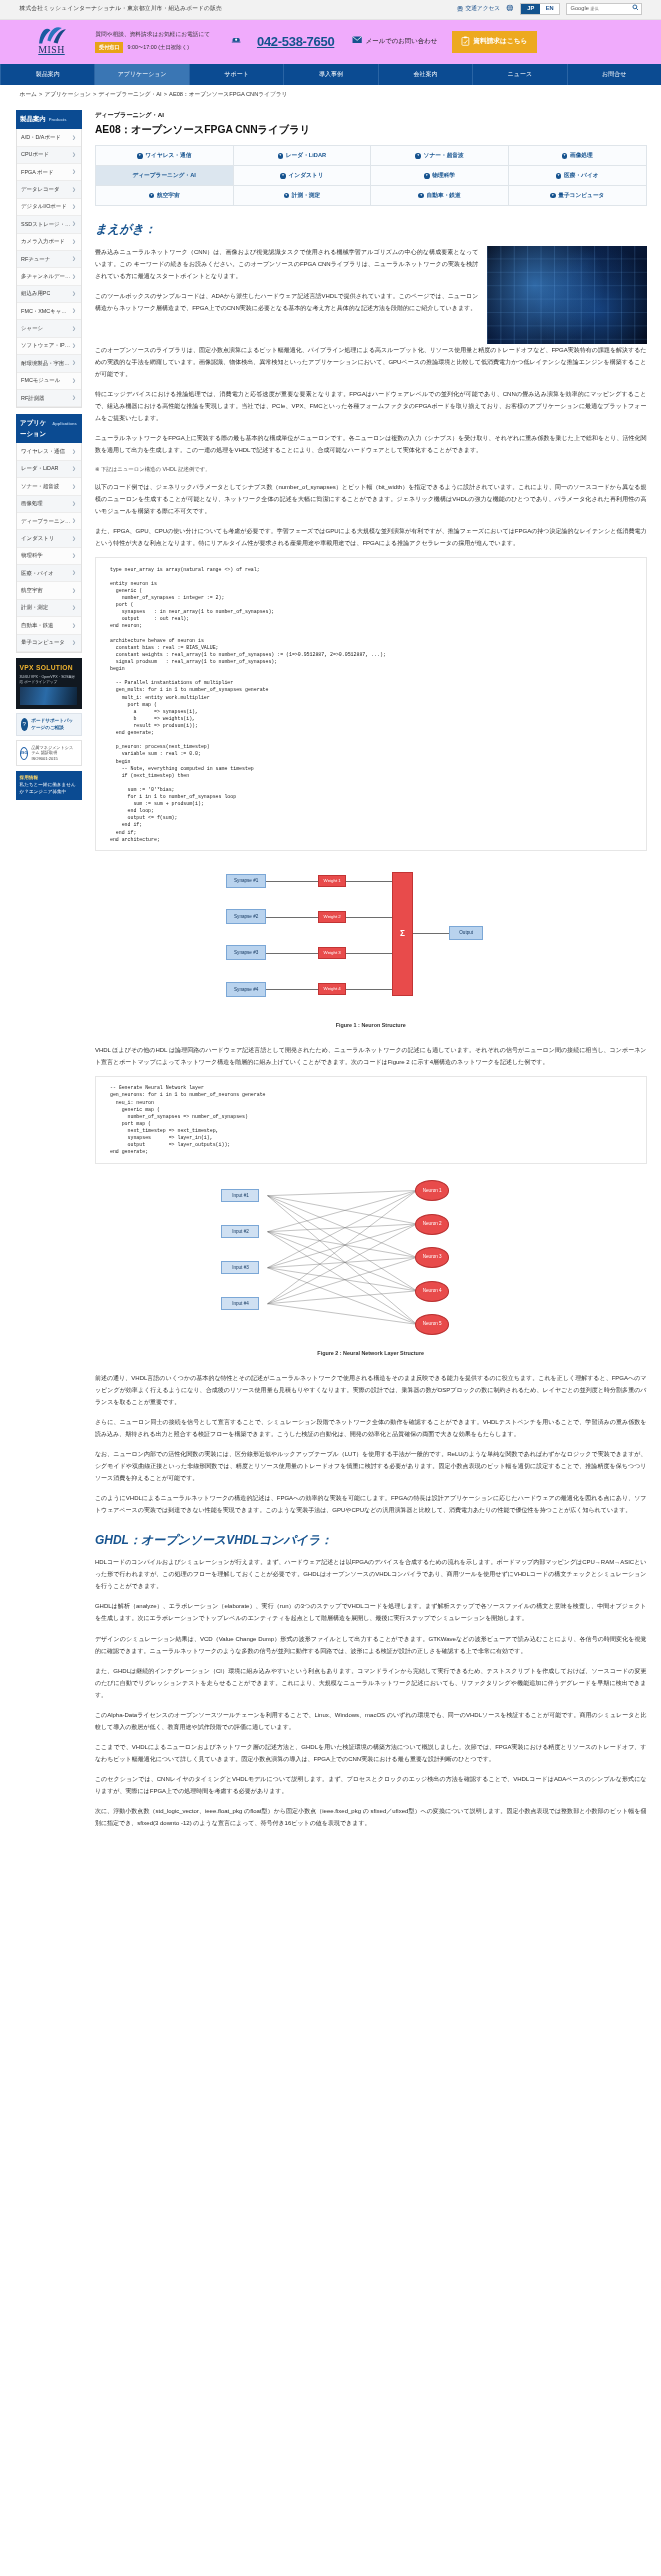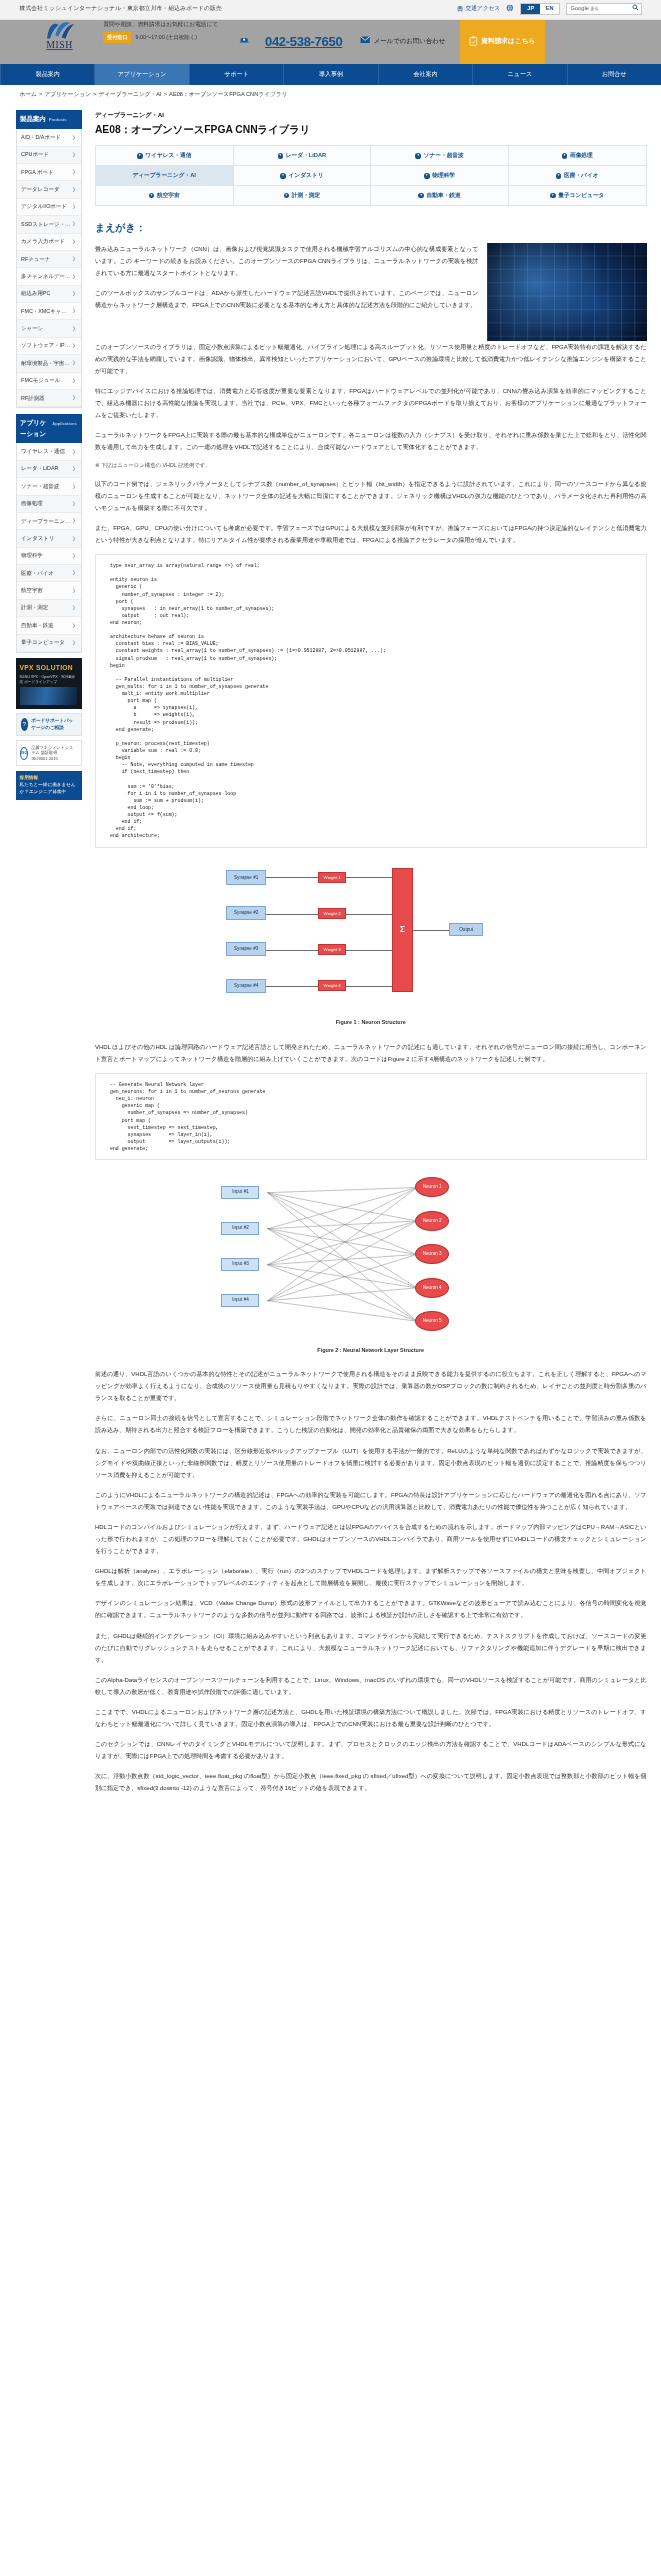"MISH" .site-header { align-items: none -> center; background: #a3a3a3 -> #f0abfc; padding: 0 29px -> 0 21px }
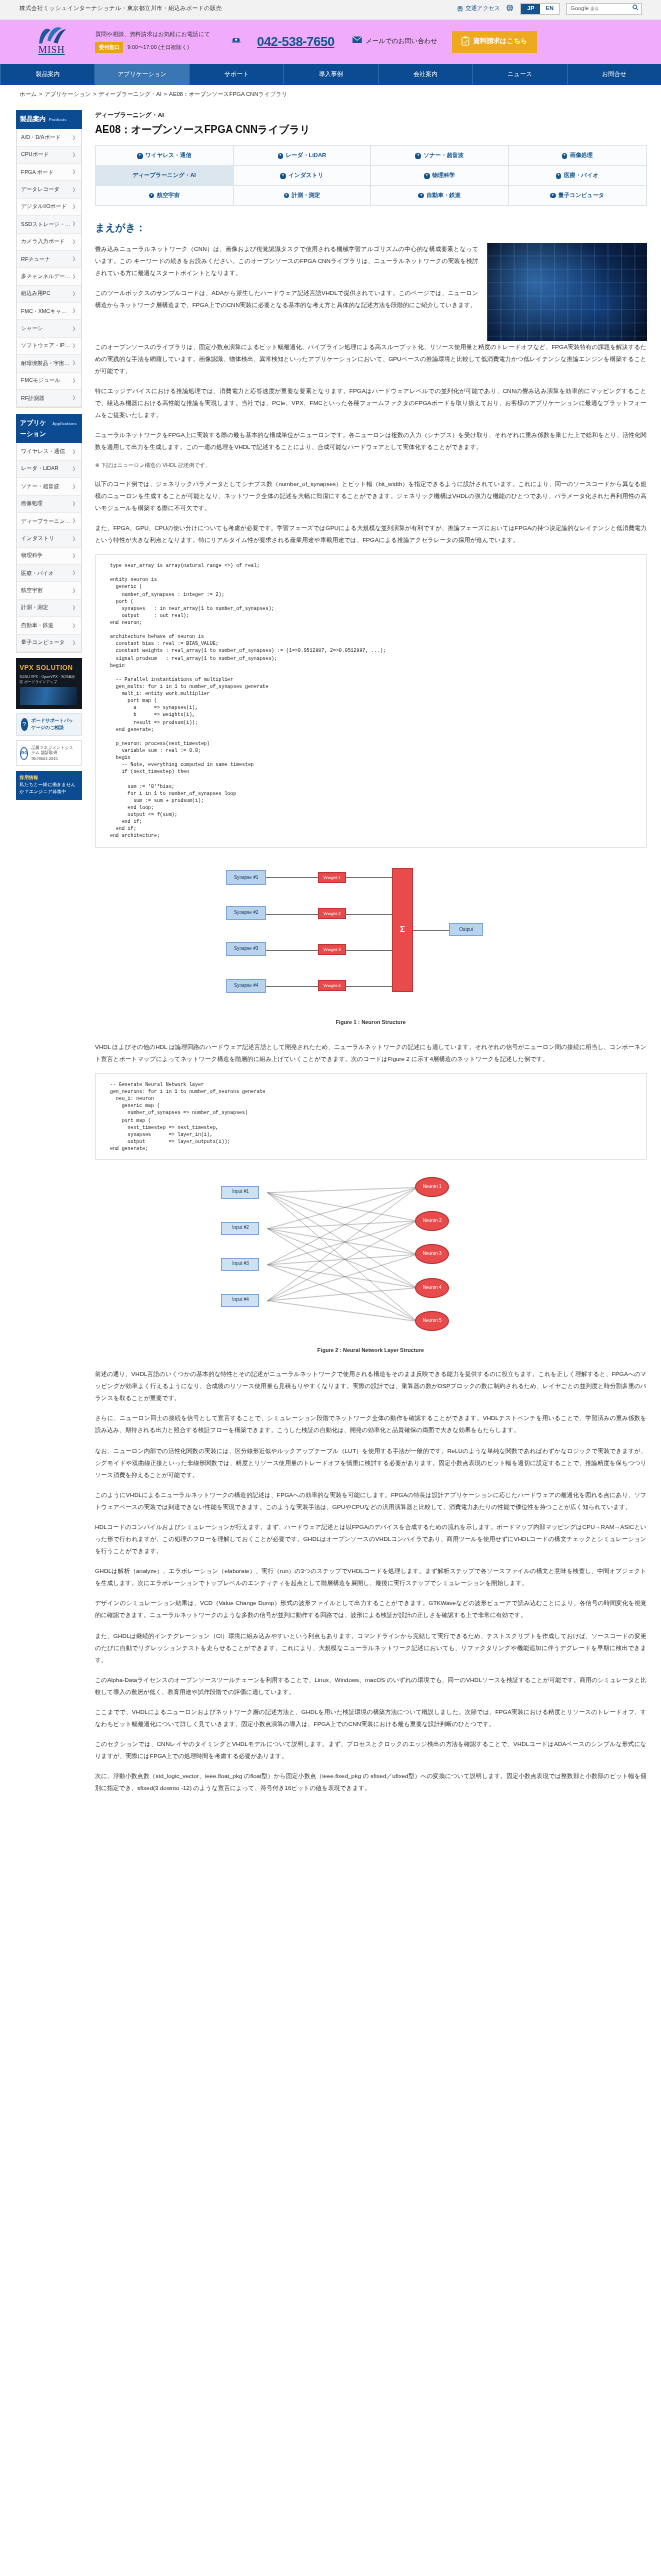"まえがき：" h2.sec { font-size: 10px -> 12px; font-style: none -> italic }
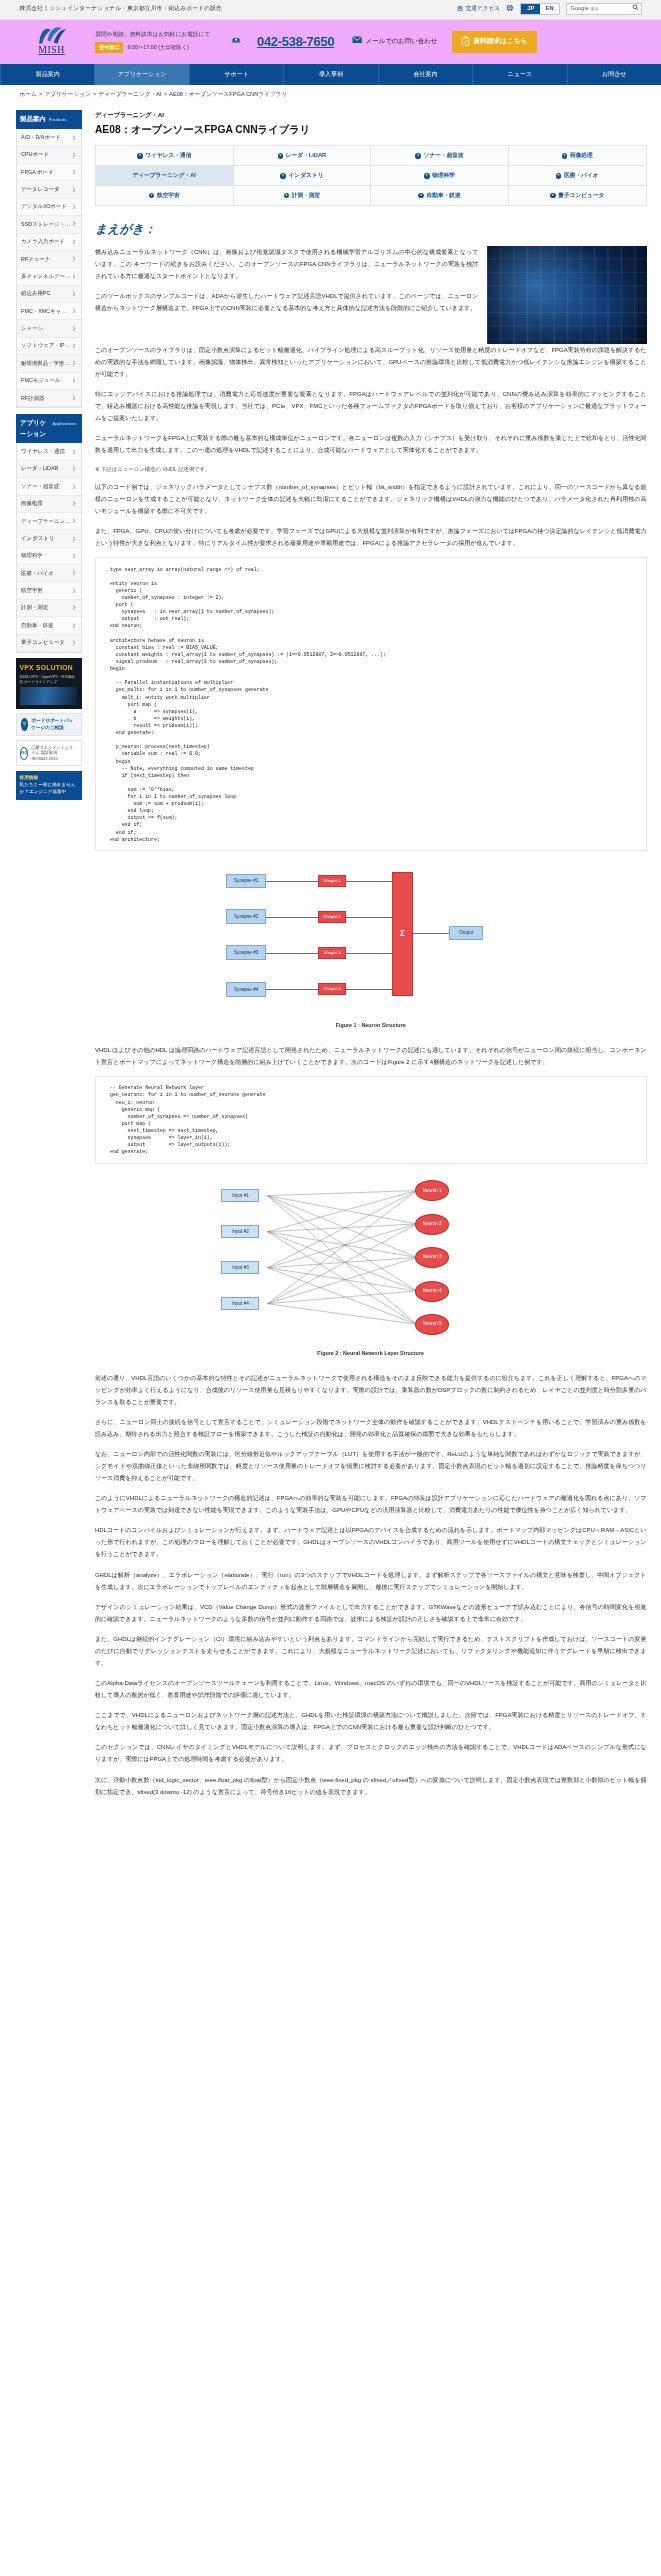"GHDL：オープンソースVHDLコンパイラ：" h2.sec { html: none -> <h2>GHDL：オープンソースVHDLコンパイラ：</h2> }
